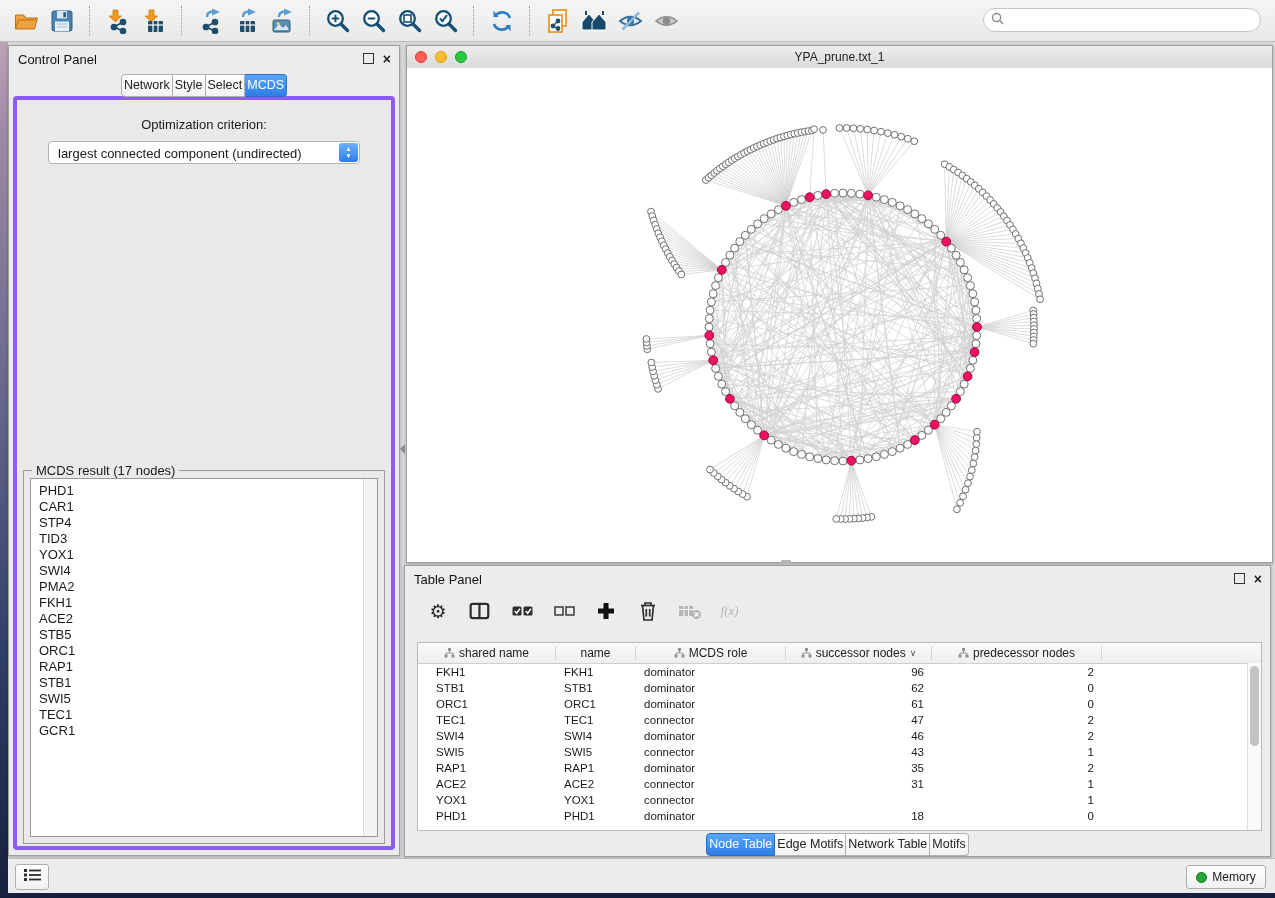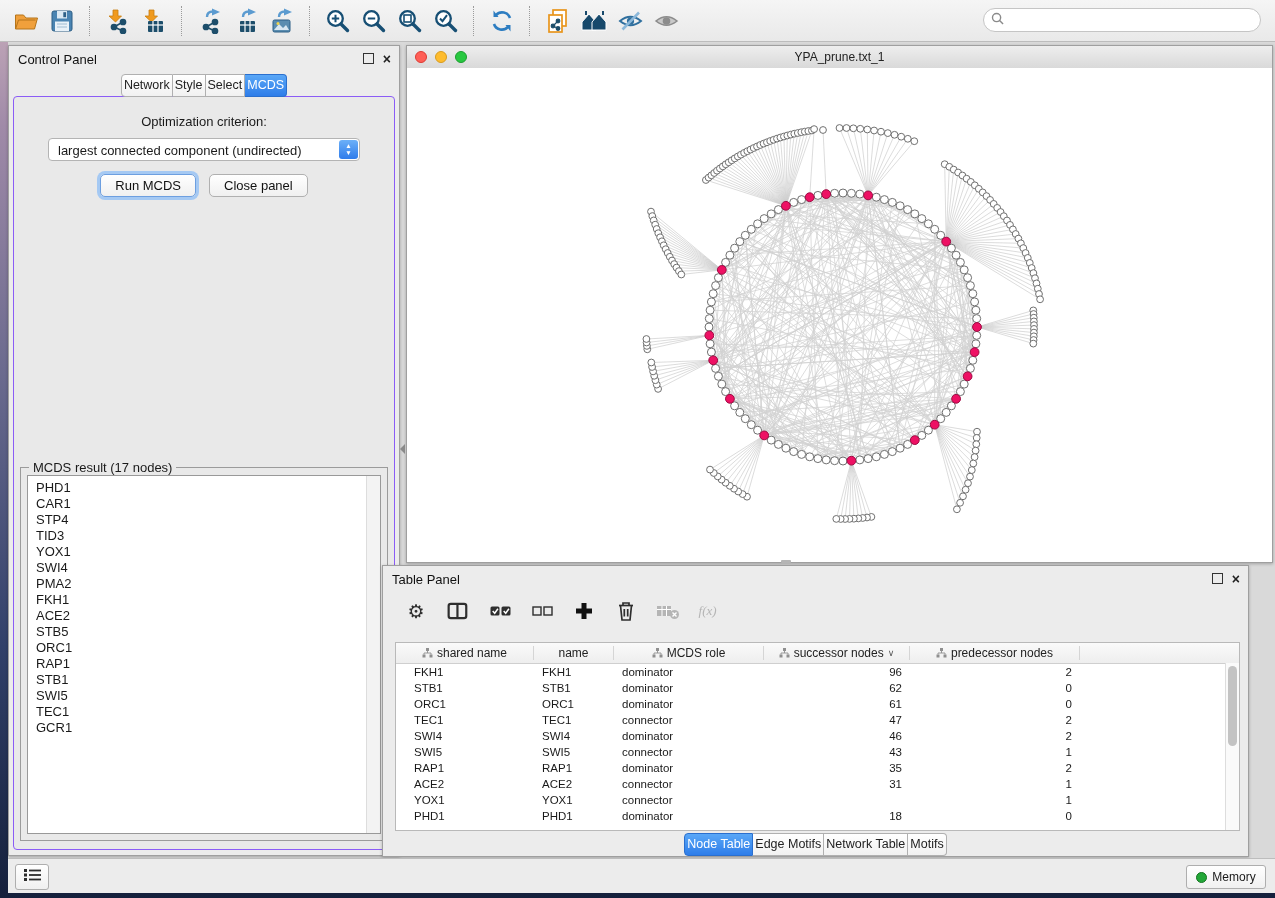"Optimization criterion:" .cp-body { border: 1px solid #8b5cf6 -> 4px solid #8b5cf6 }
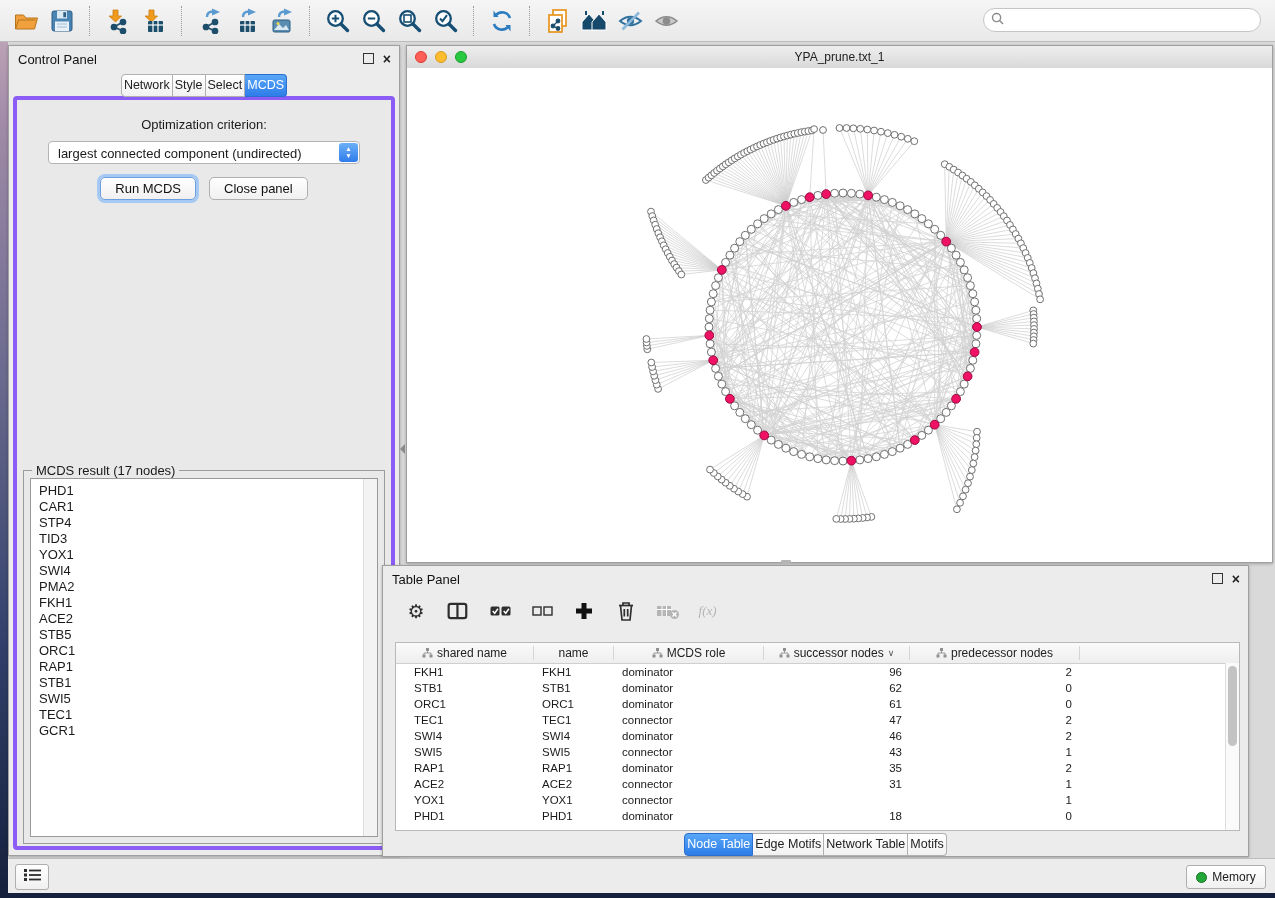"Run MCDS" div.btn-row { html: <div> <button>Run MCDS</button> <button>Close panel</button> </div> -> none }
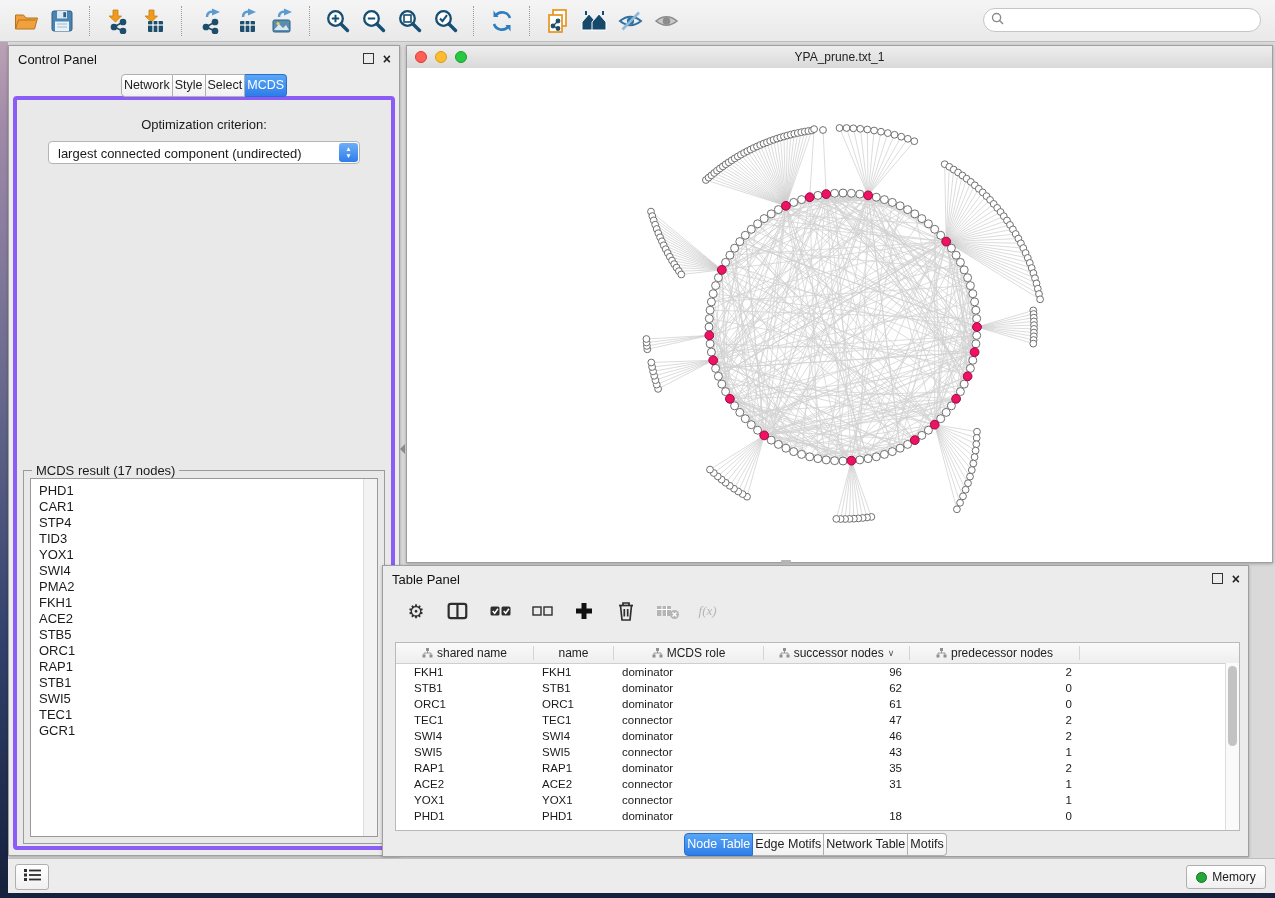"Table Panel" .tp { left: 382px -> 404px }
